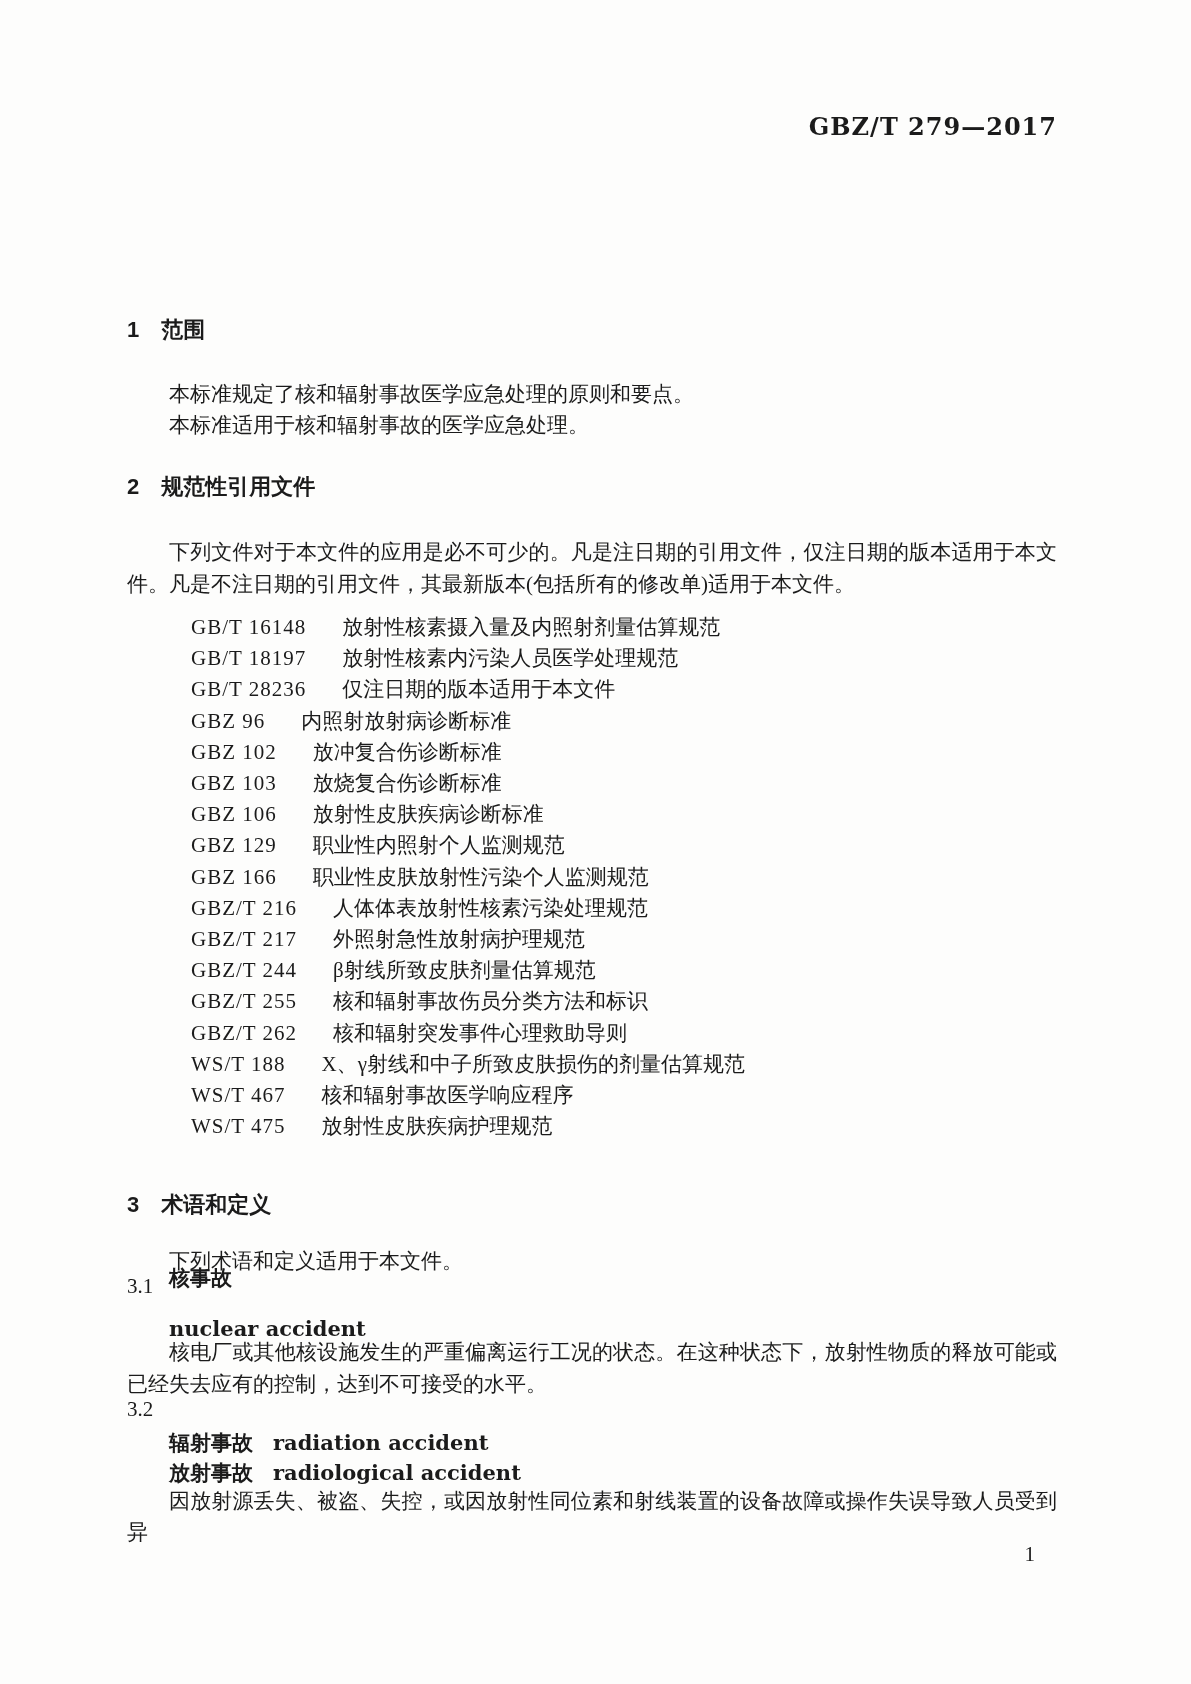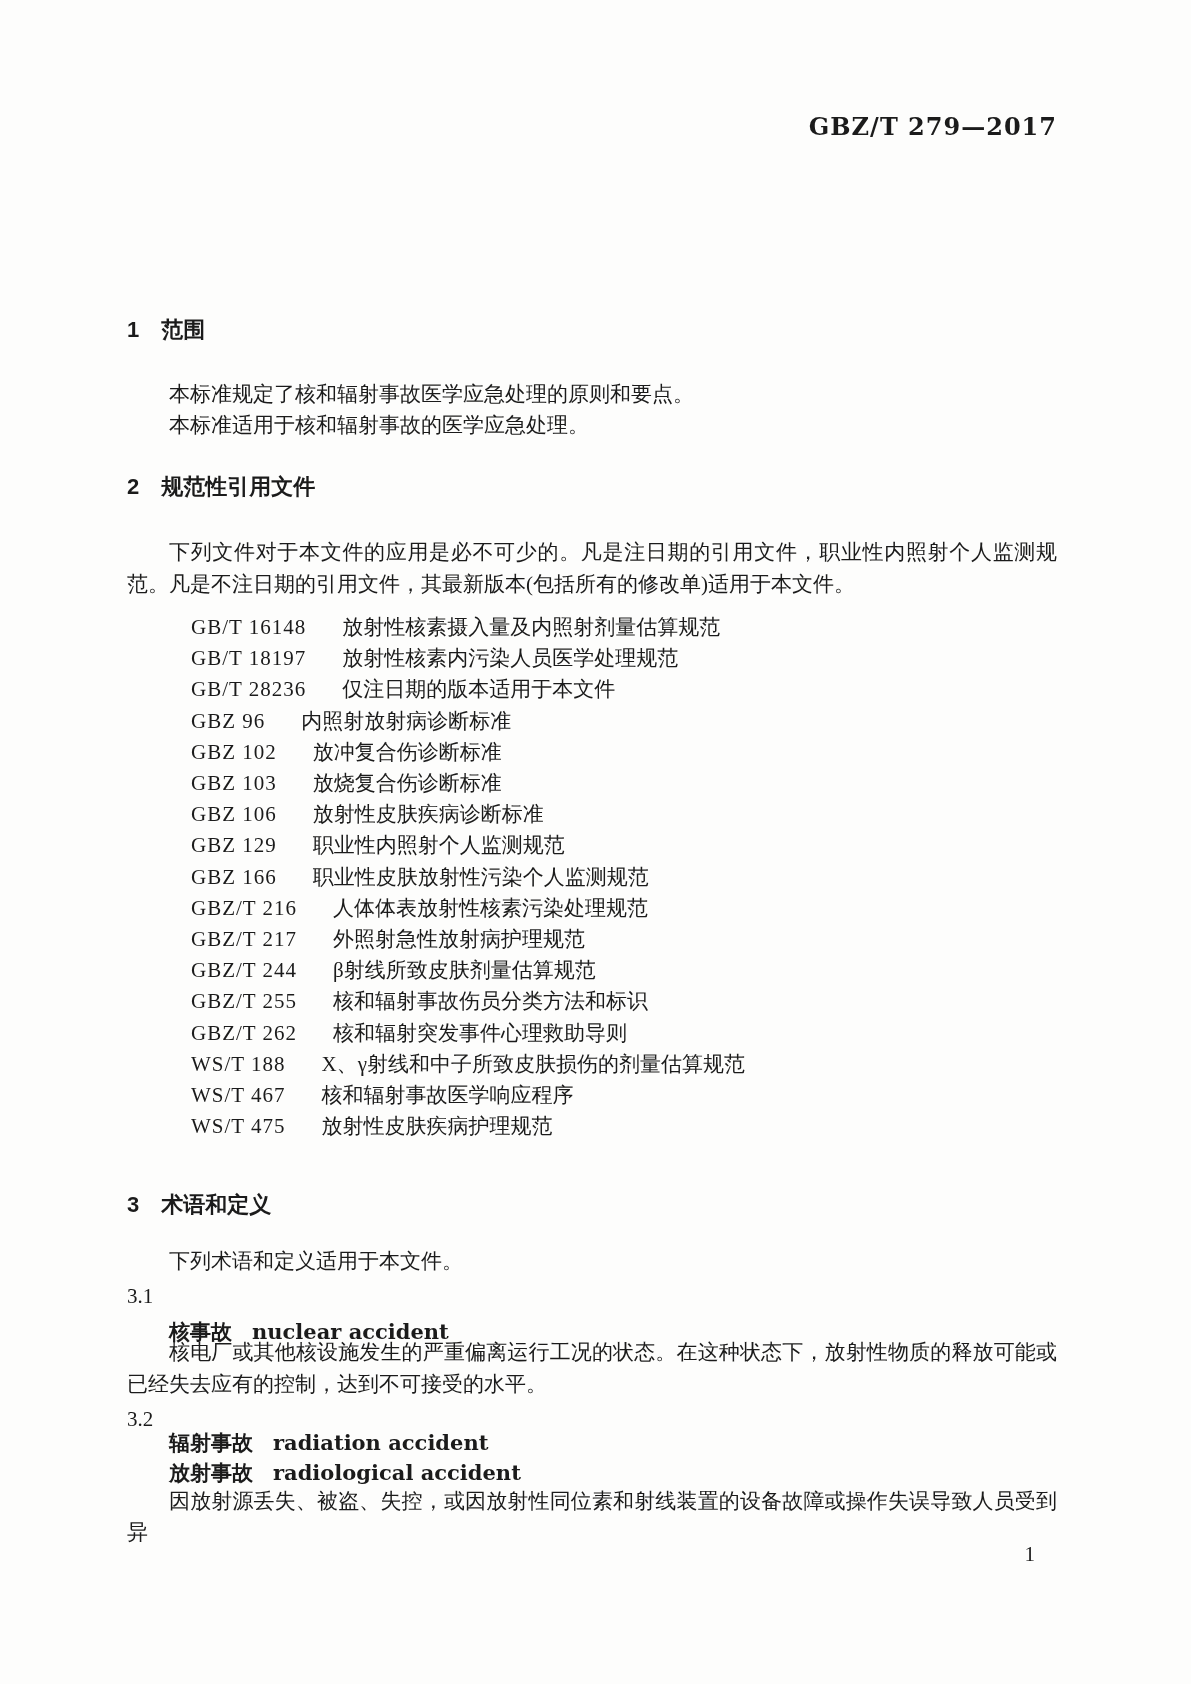"下列文件对于本文件的应用是必不可少的。凡是注日期的引用文件，职业性内照射个人监测" p.abs { text: 职业性内照射个人监测规范 -> 仅注日期的版本适用于本文件 }
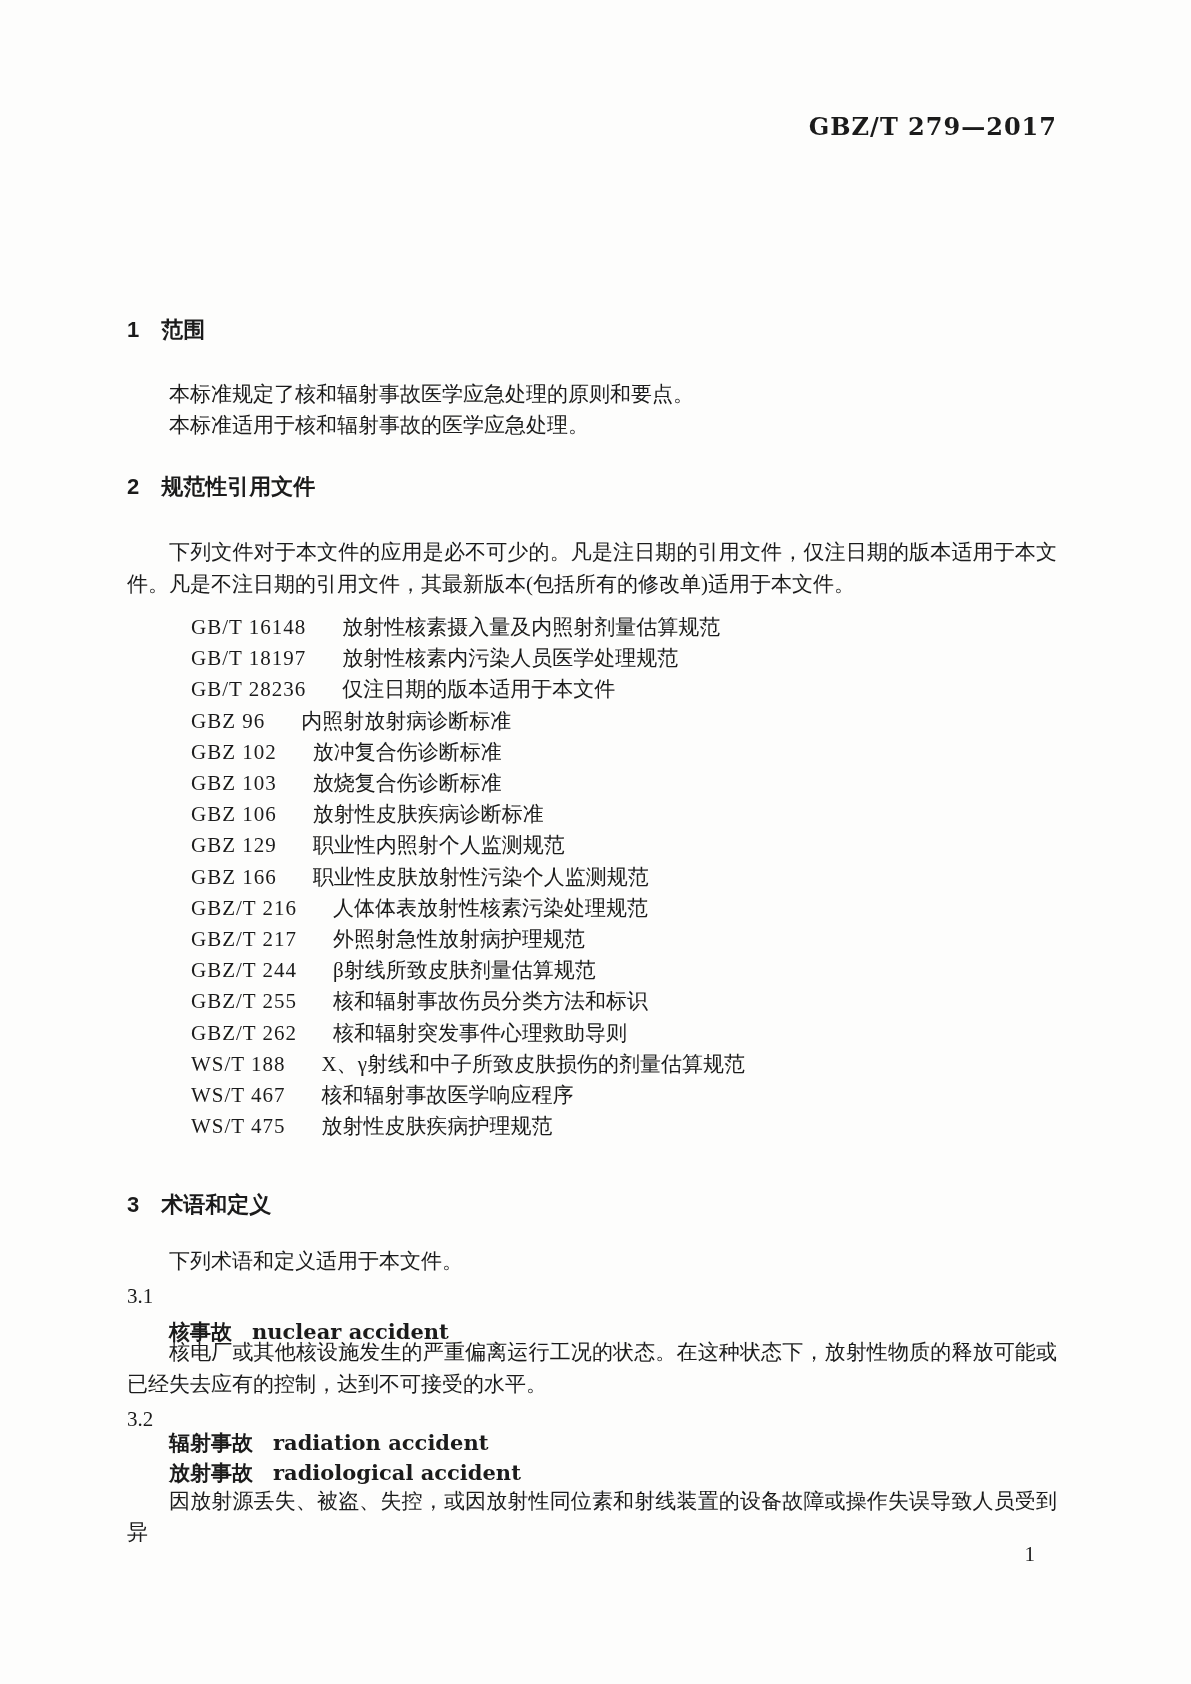"3.1" .term-number { margin-top: 10px -> none }
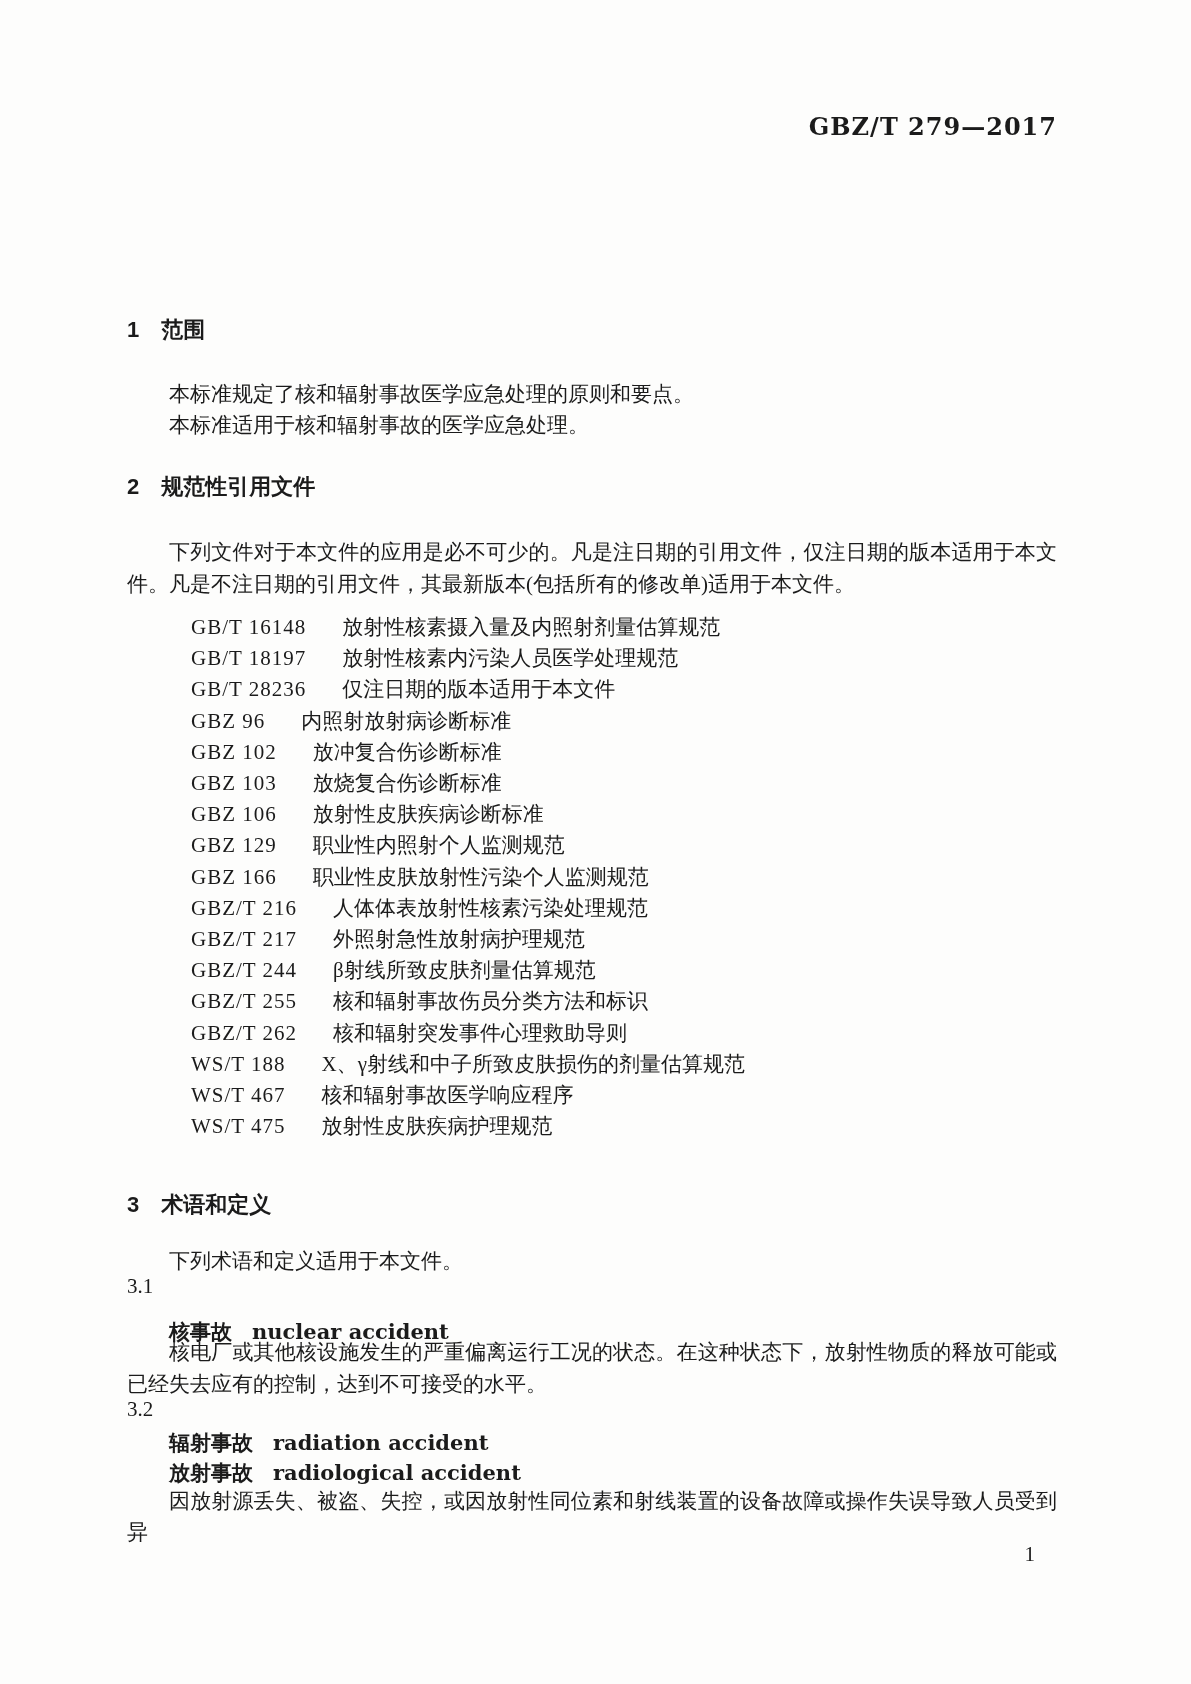"核事故" .t1name { flex-direction: none -> column; top: 1316px -> 1262px }
